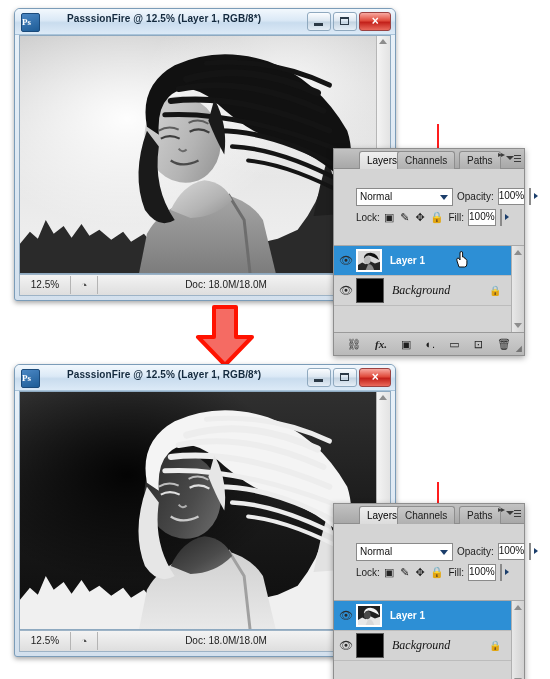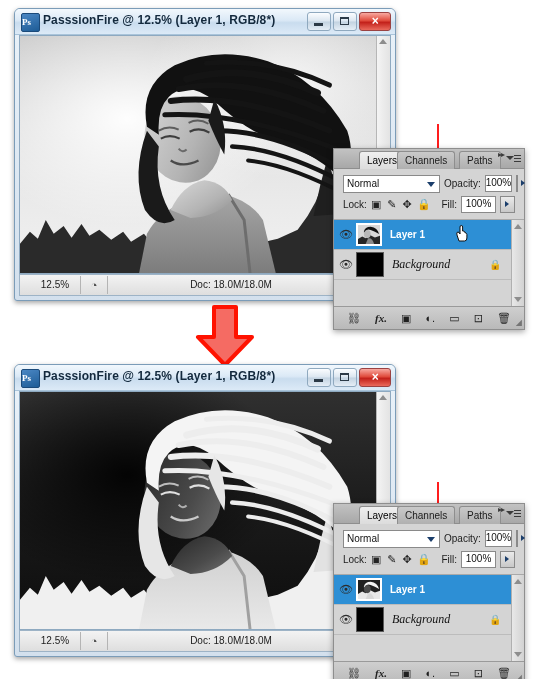"PasssionFire @ 12.5% (Layer 1," .ps-title { font-size: 12px -> 10px; left: 28px -> 52px }
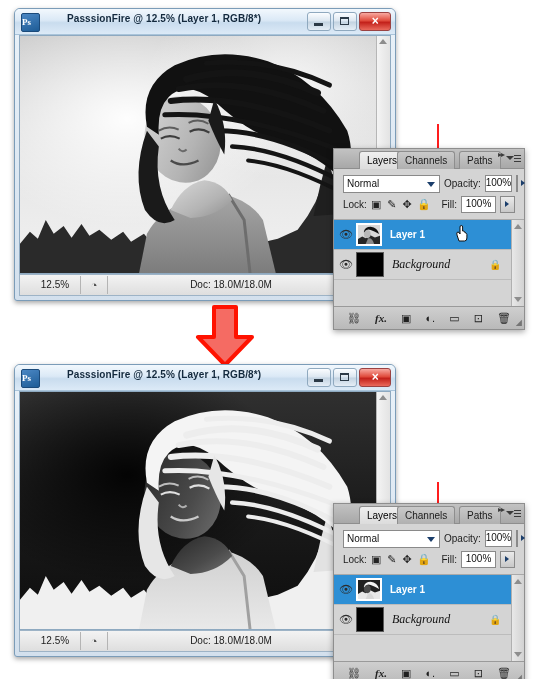"Normal" .lp-body { padding: 4px -> 17px }
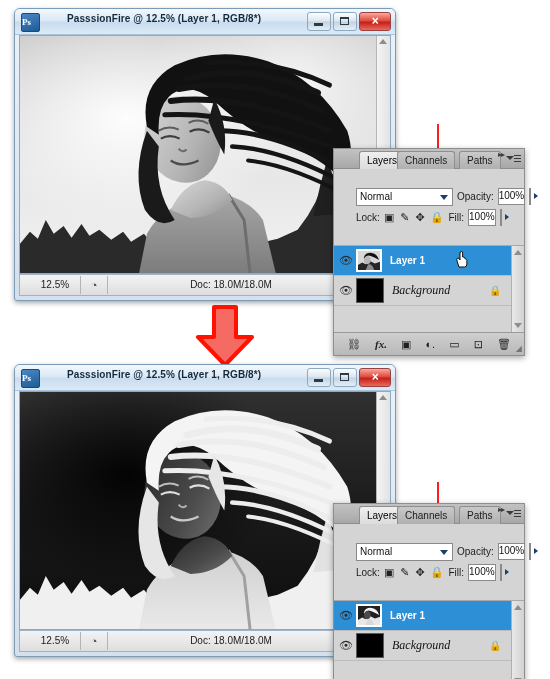"12.5%" .sb-zoom { margin-left: 10px -> none }
